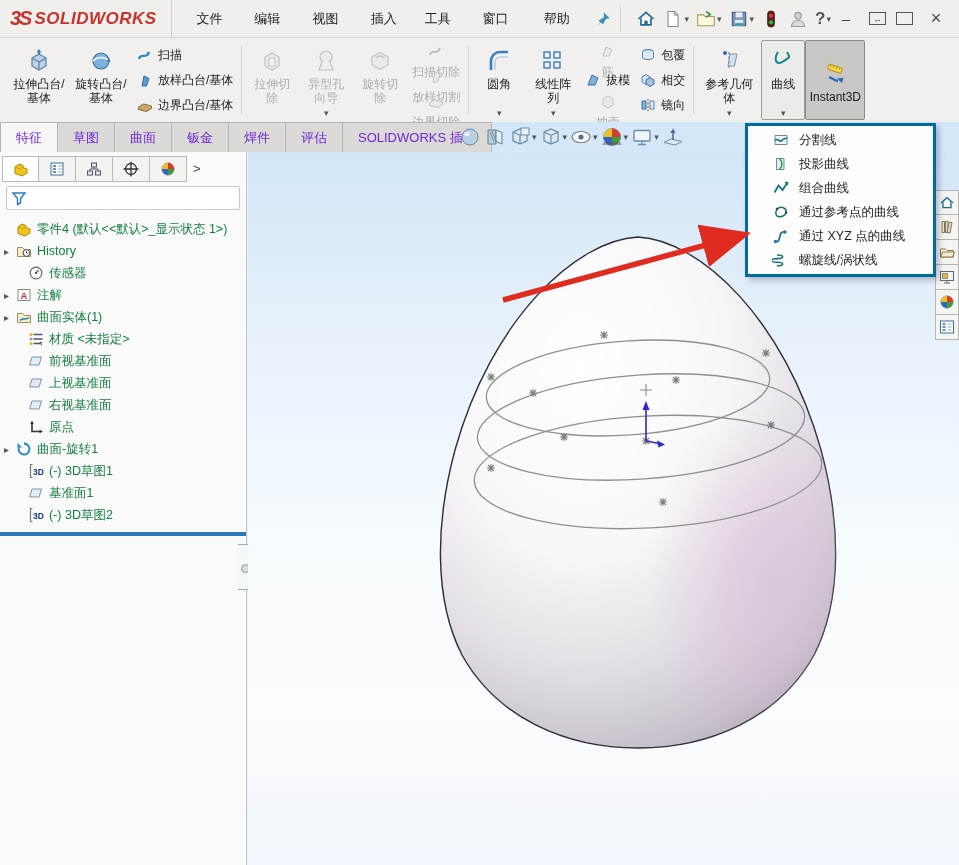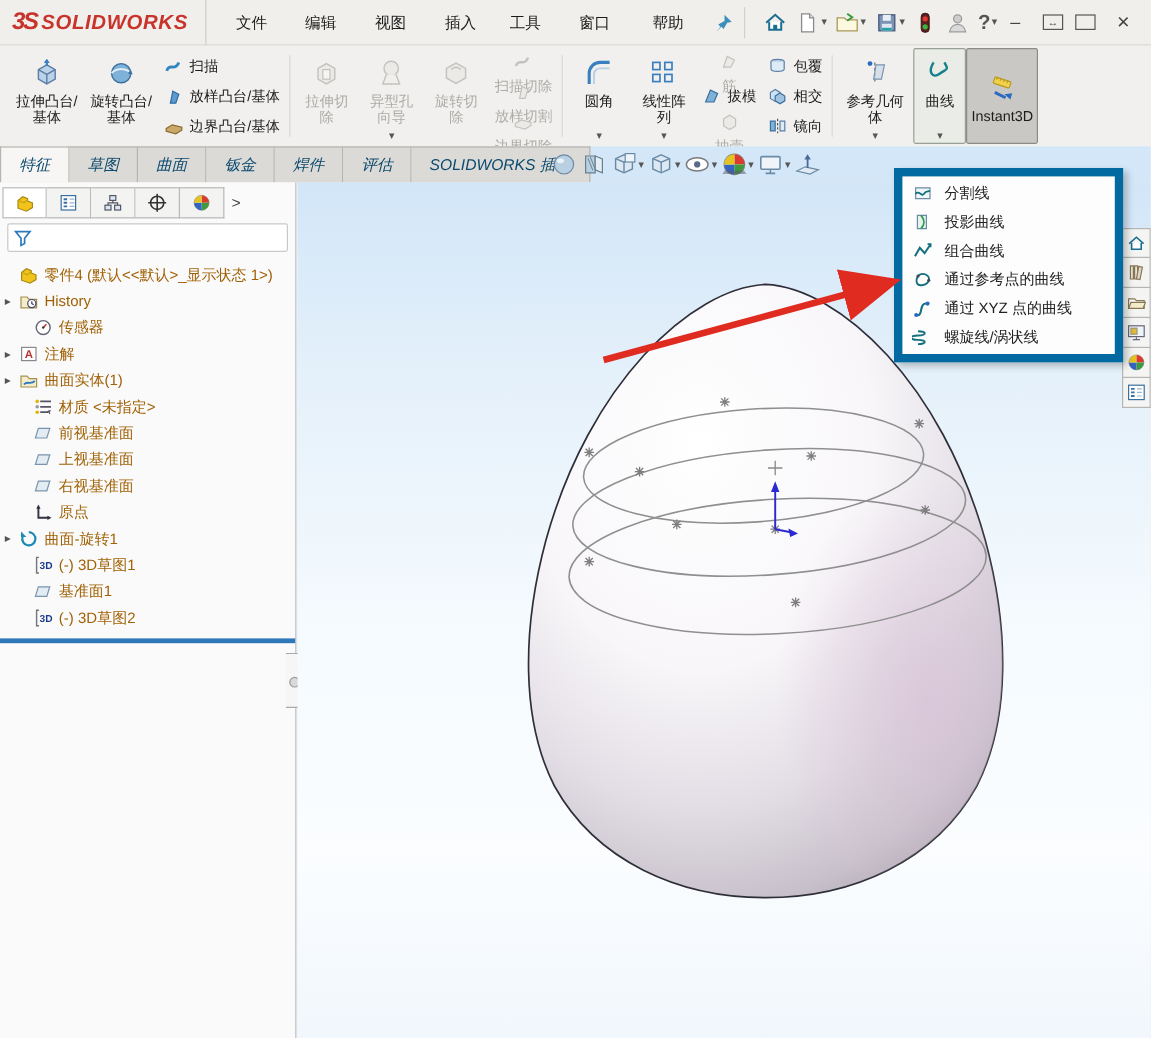"特征" .tab { color: #0c4a6e -> #6d28d9; font-style: italic -> none }
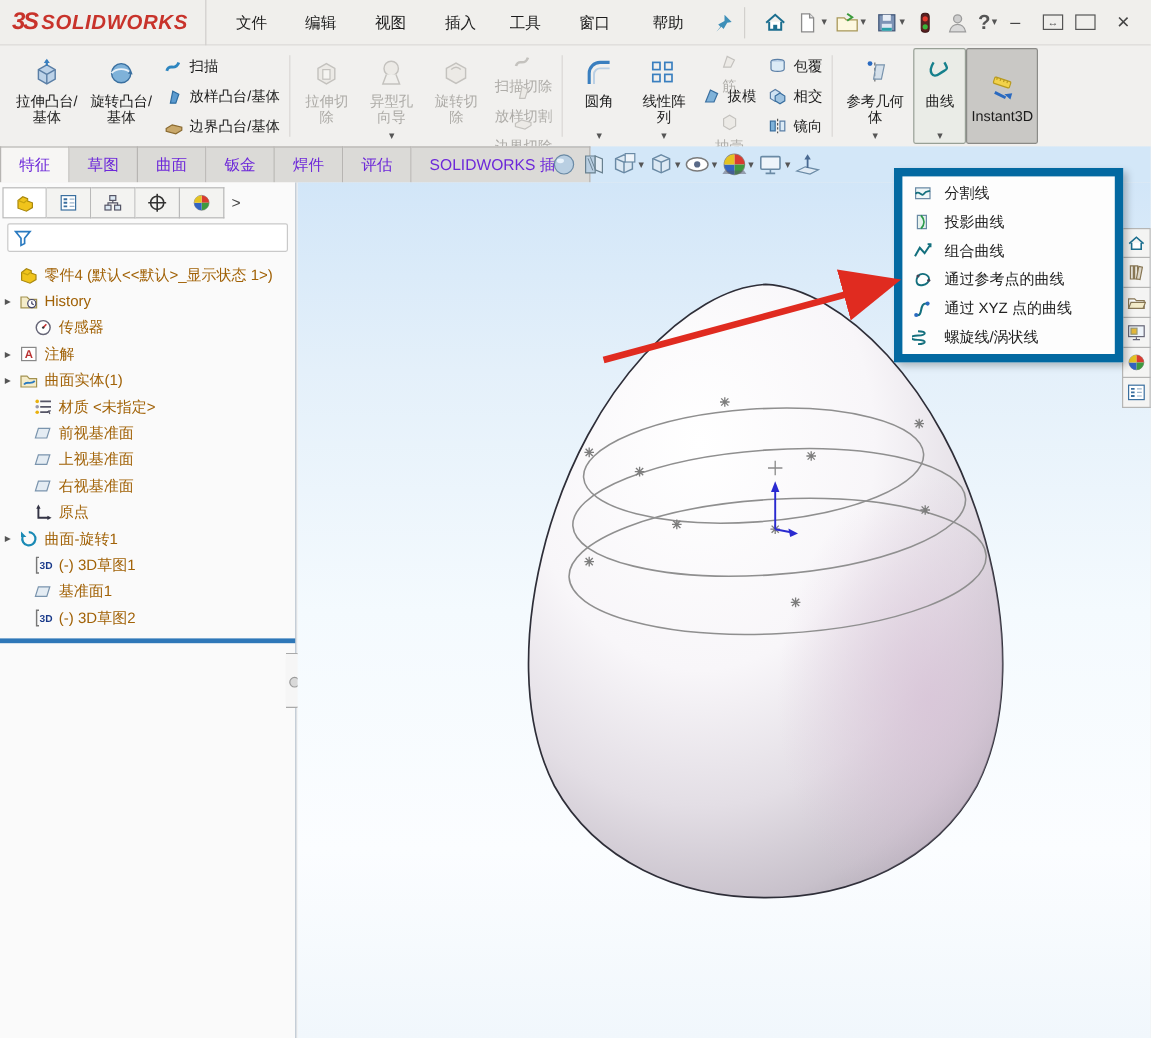"分割线" .curvemenu { border: 7px solid #0369a1 -> 3px solid #0369a1; margin-top: 17px -> none; padding: 2px 0 -> 2px 16px }
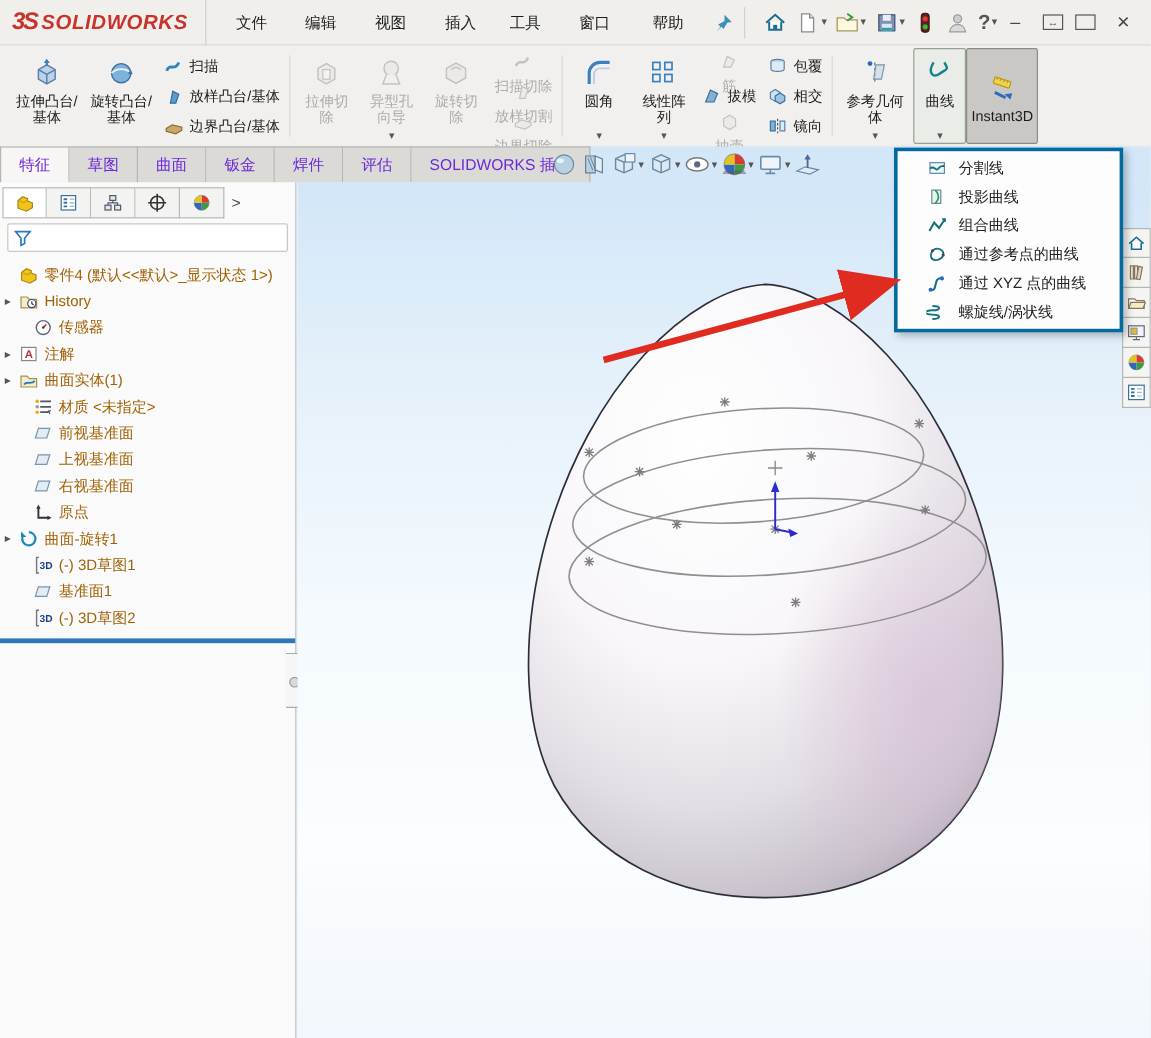"零件4 (默认<<默认>_显示状态 1>)" .tlabel { color: #a16207 -> #15803d }
